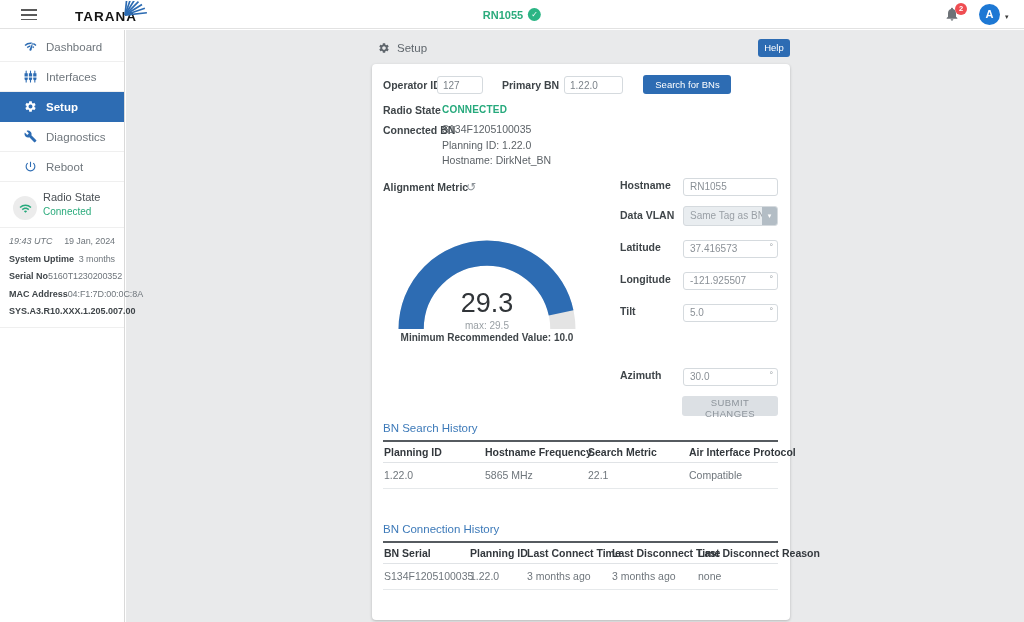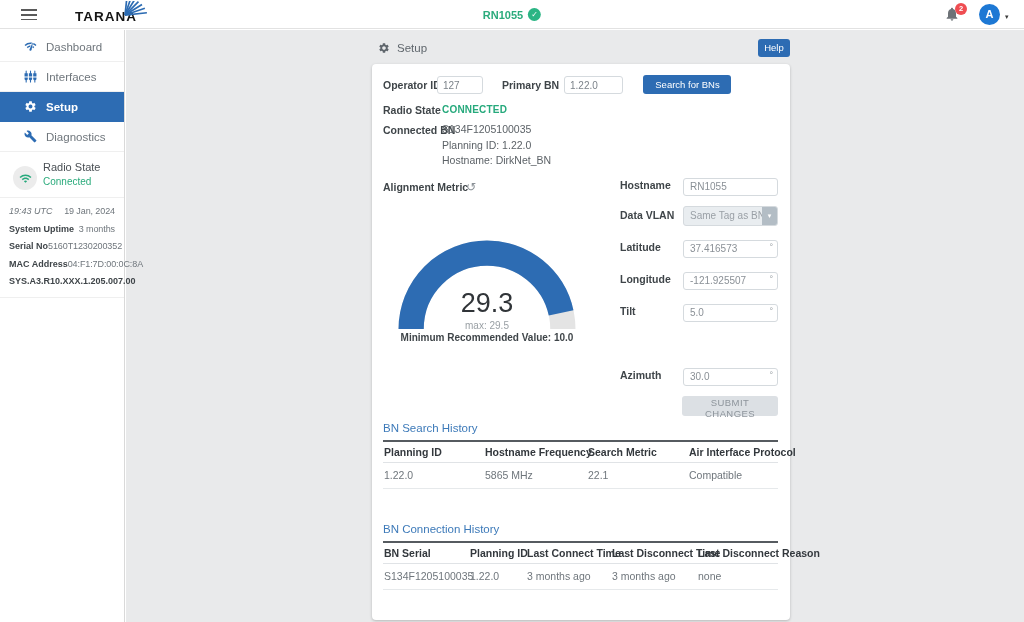"Reboot" div.nav-item { html: none -> <div> <svg> <path></path> </svg> <span>Reboot</span> </div> }
